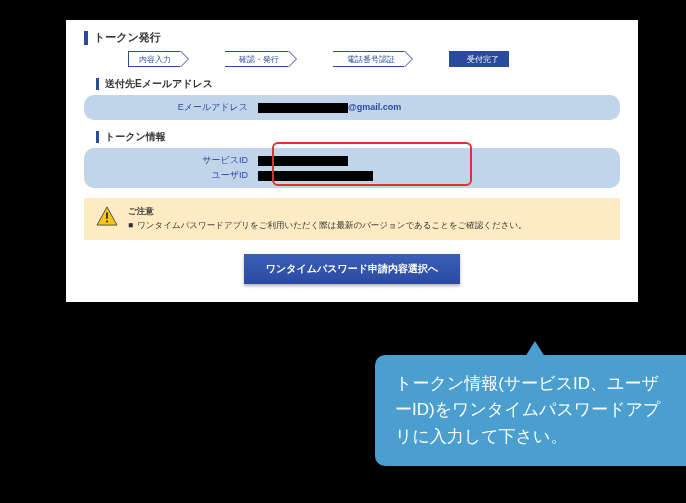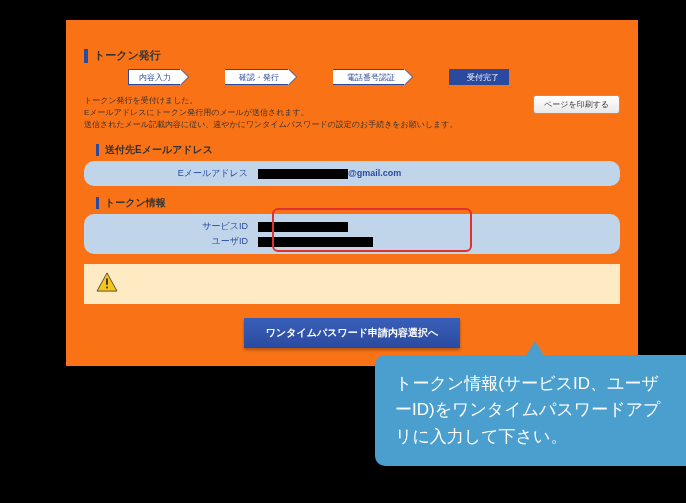"トークン発行" .page { background: #f97316 -> #ffffff; padding: 28px 18px 18px 18px -> 10px 18px 18px 18px }
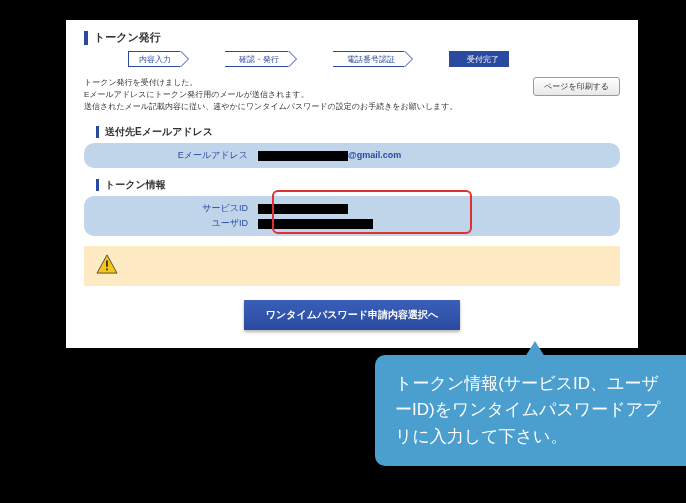"トークン発行を受付けました。" div.top-row { html: <div> <div> <div>トークン発行を受付けました。</div> <div>Eメールアドレスにトークン発行用のメールが送信されます。</div> <div>送信されたメール記載内容に従い、速やかにワンタイムパスワードの設定のお手続きをお願いします。</div> </div> <button>ページを印刷する</button> </div> -> none }
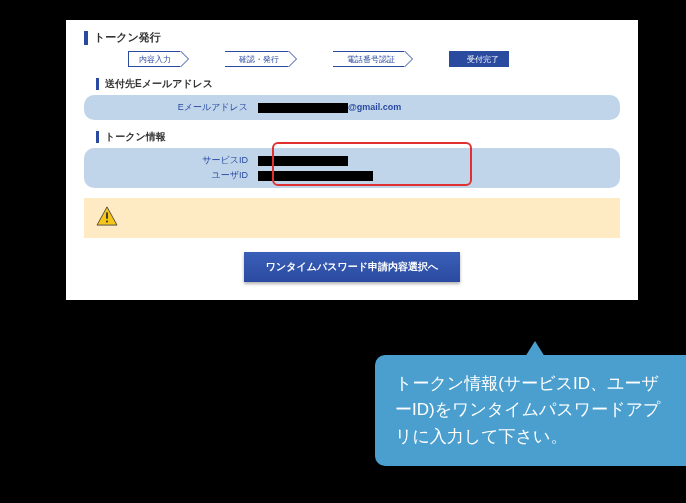"ご注意" div.warn-text { html: none -> <div> <span>ご注意</span> <div> <span>■</span> <span>ワンタイムパスワードアプリをご利用いただく際は最新のバージョンであることをご確認ください。</span> </div> </div> }
